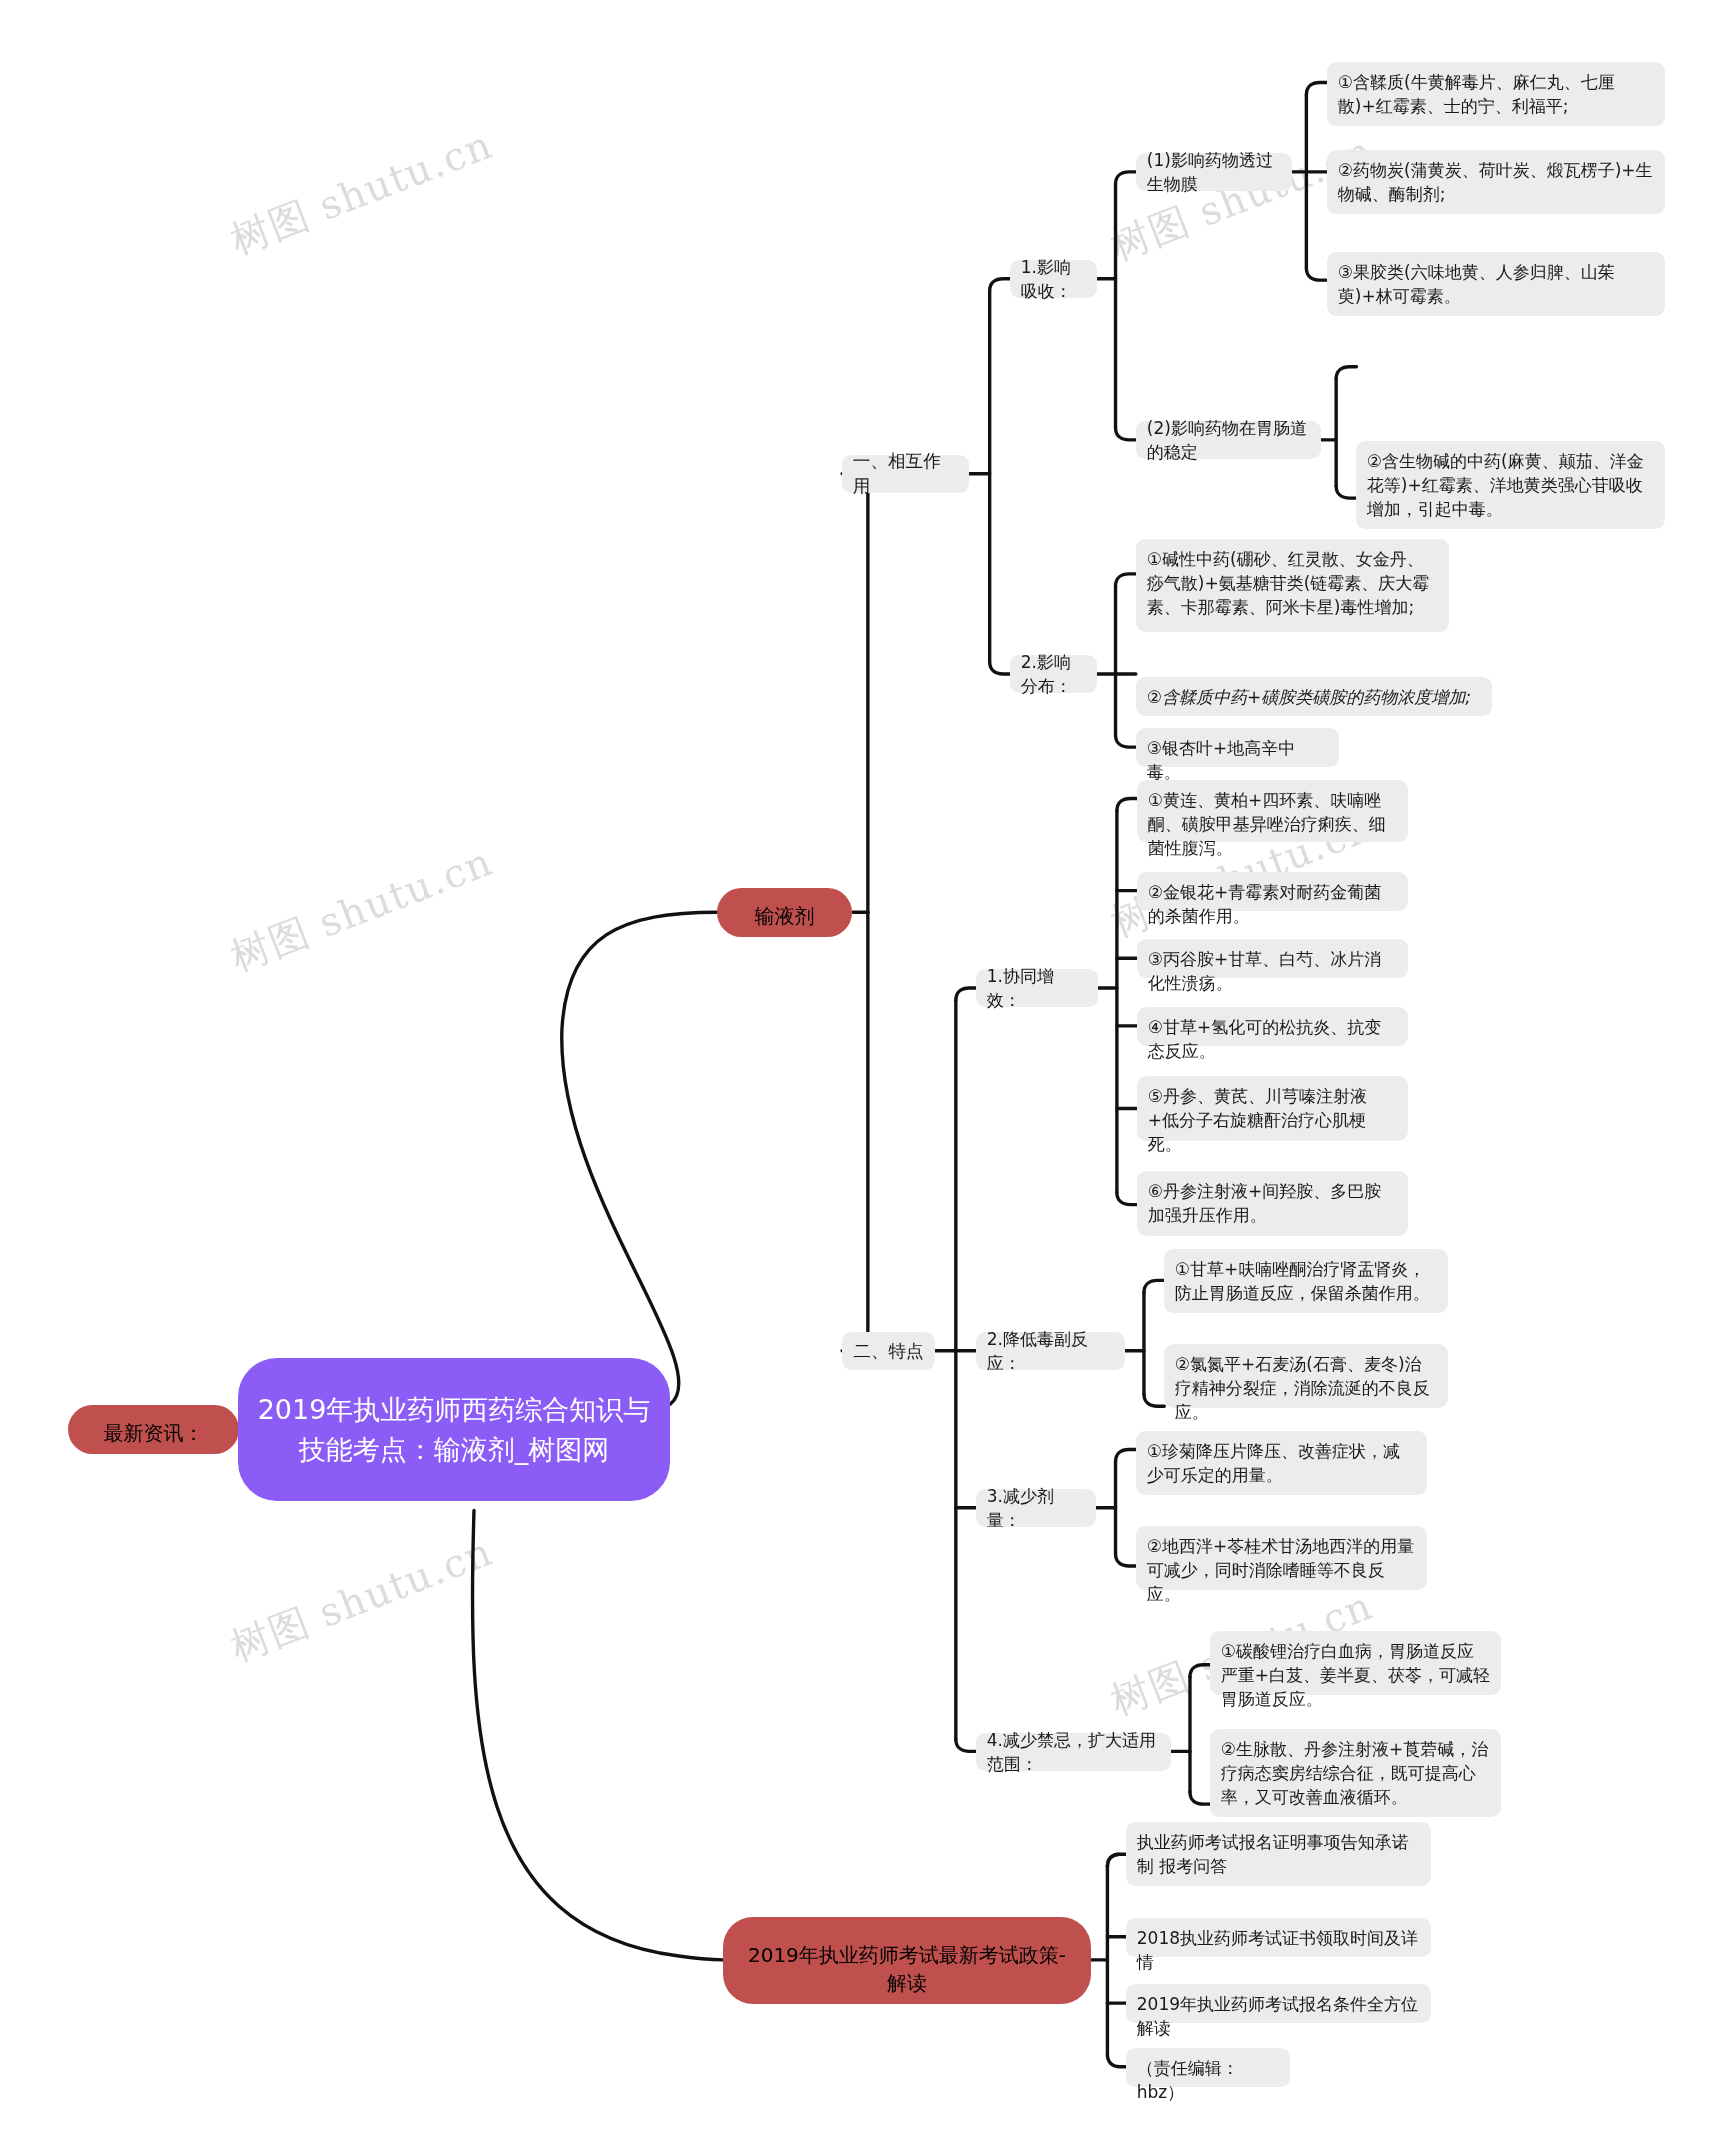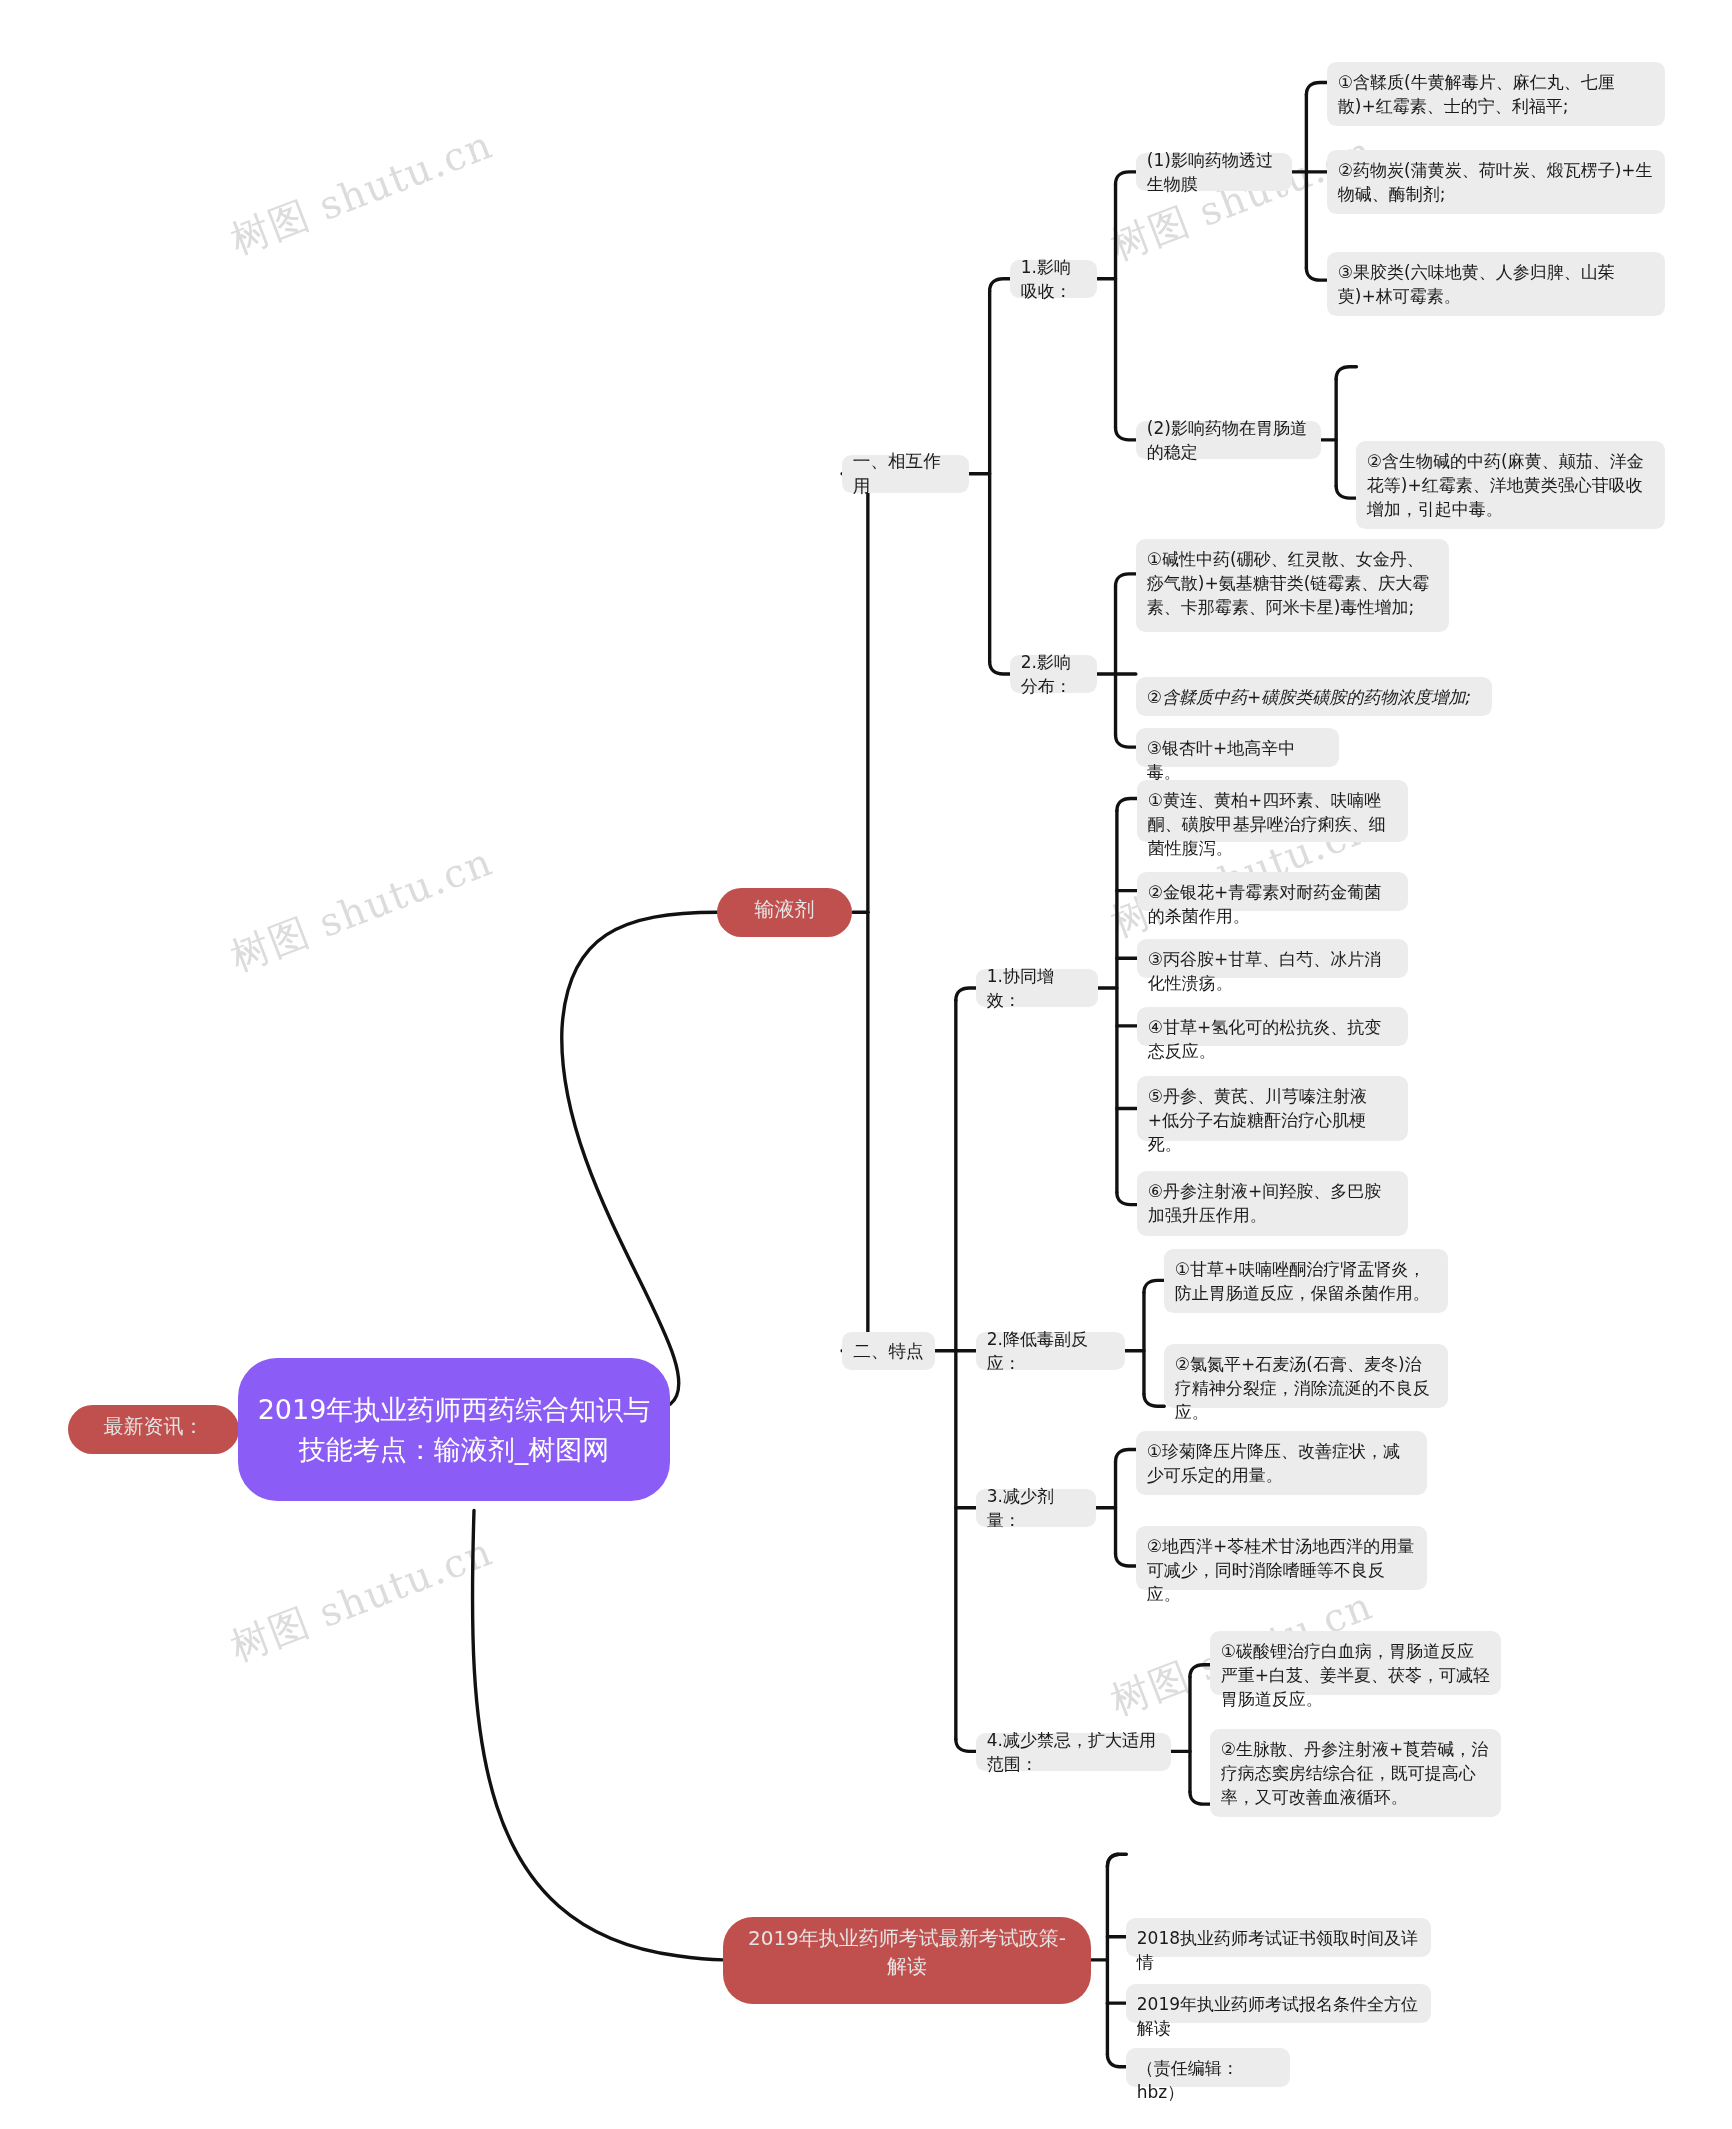"输液剂" .pill { align-items: flex-start -> flex-end; color: #e5e5e5 -> #000000 }
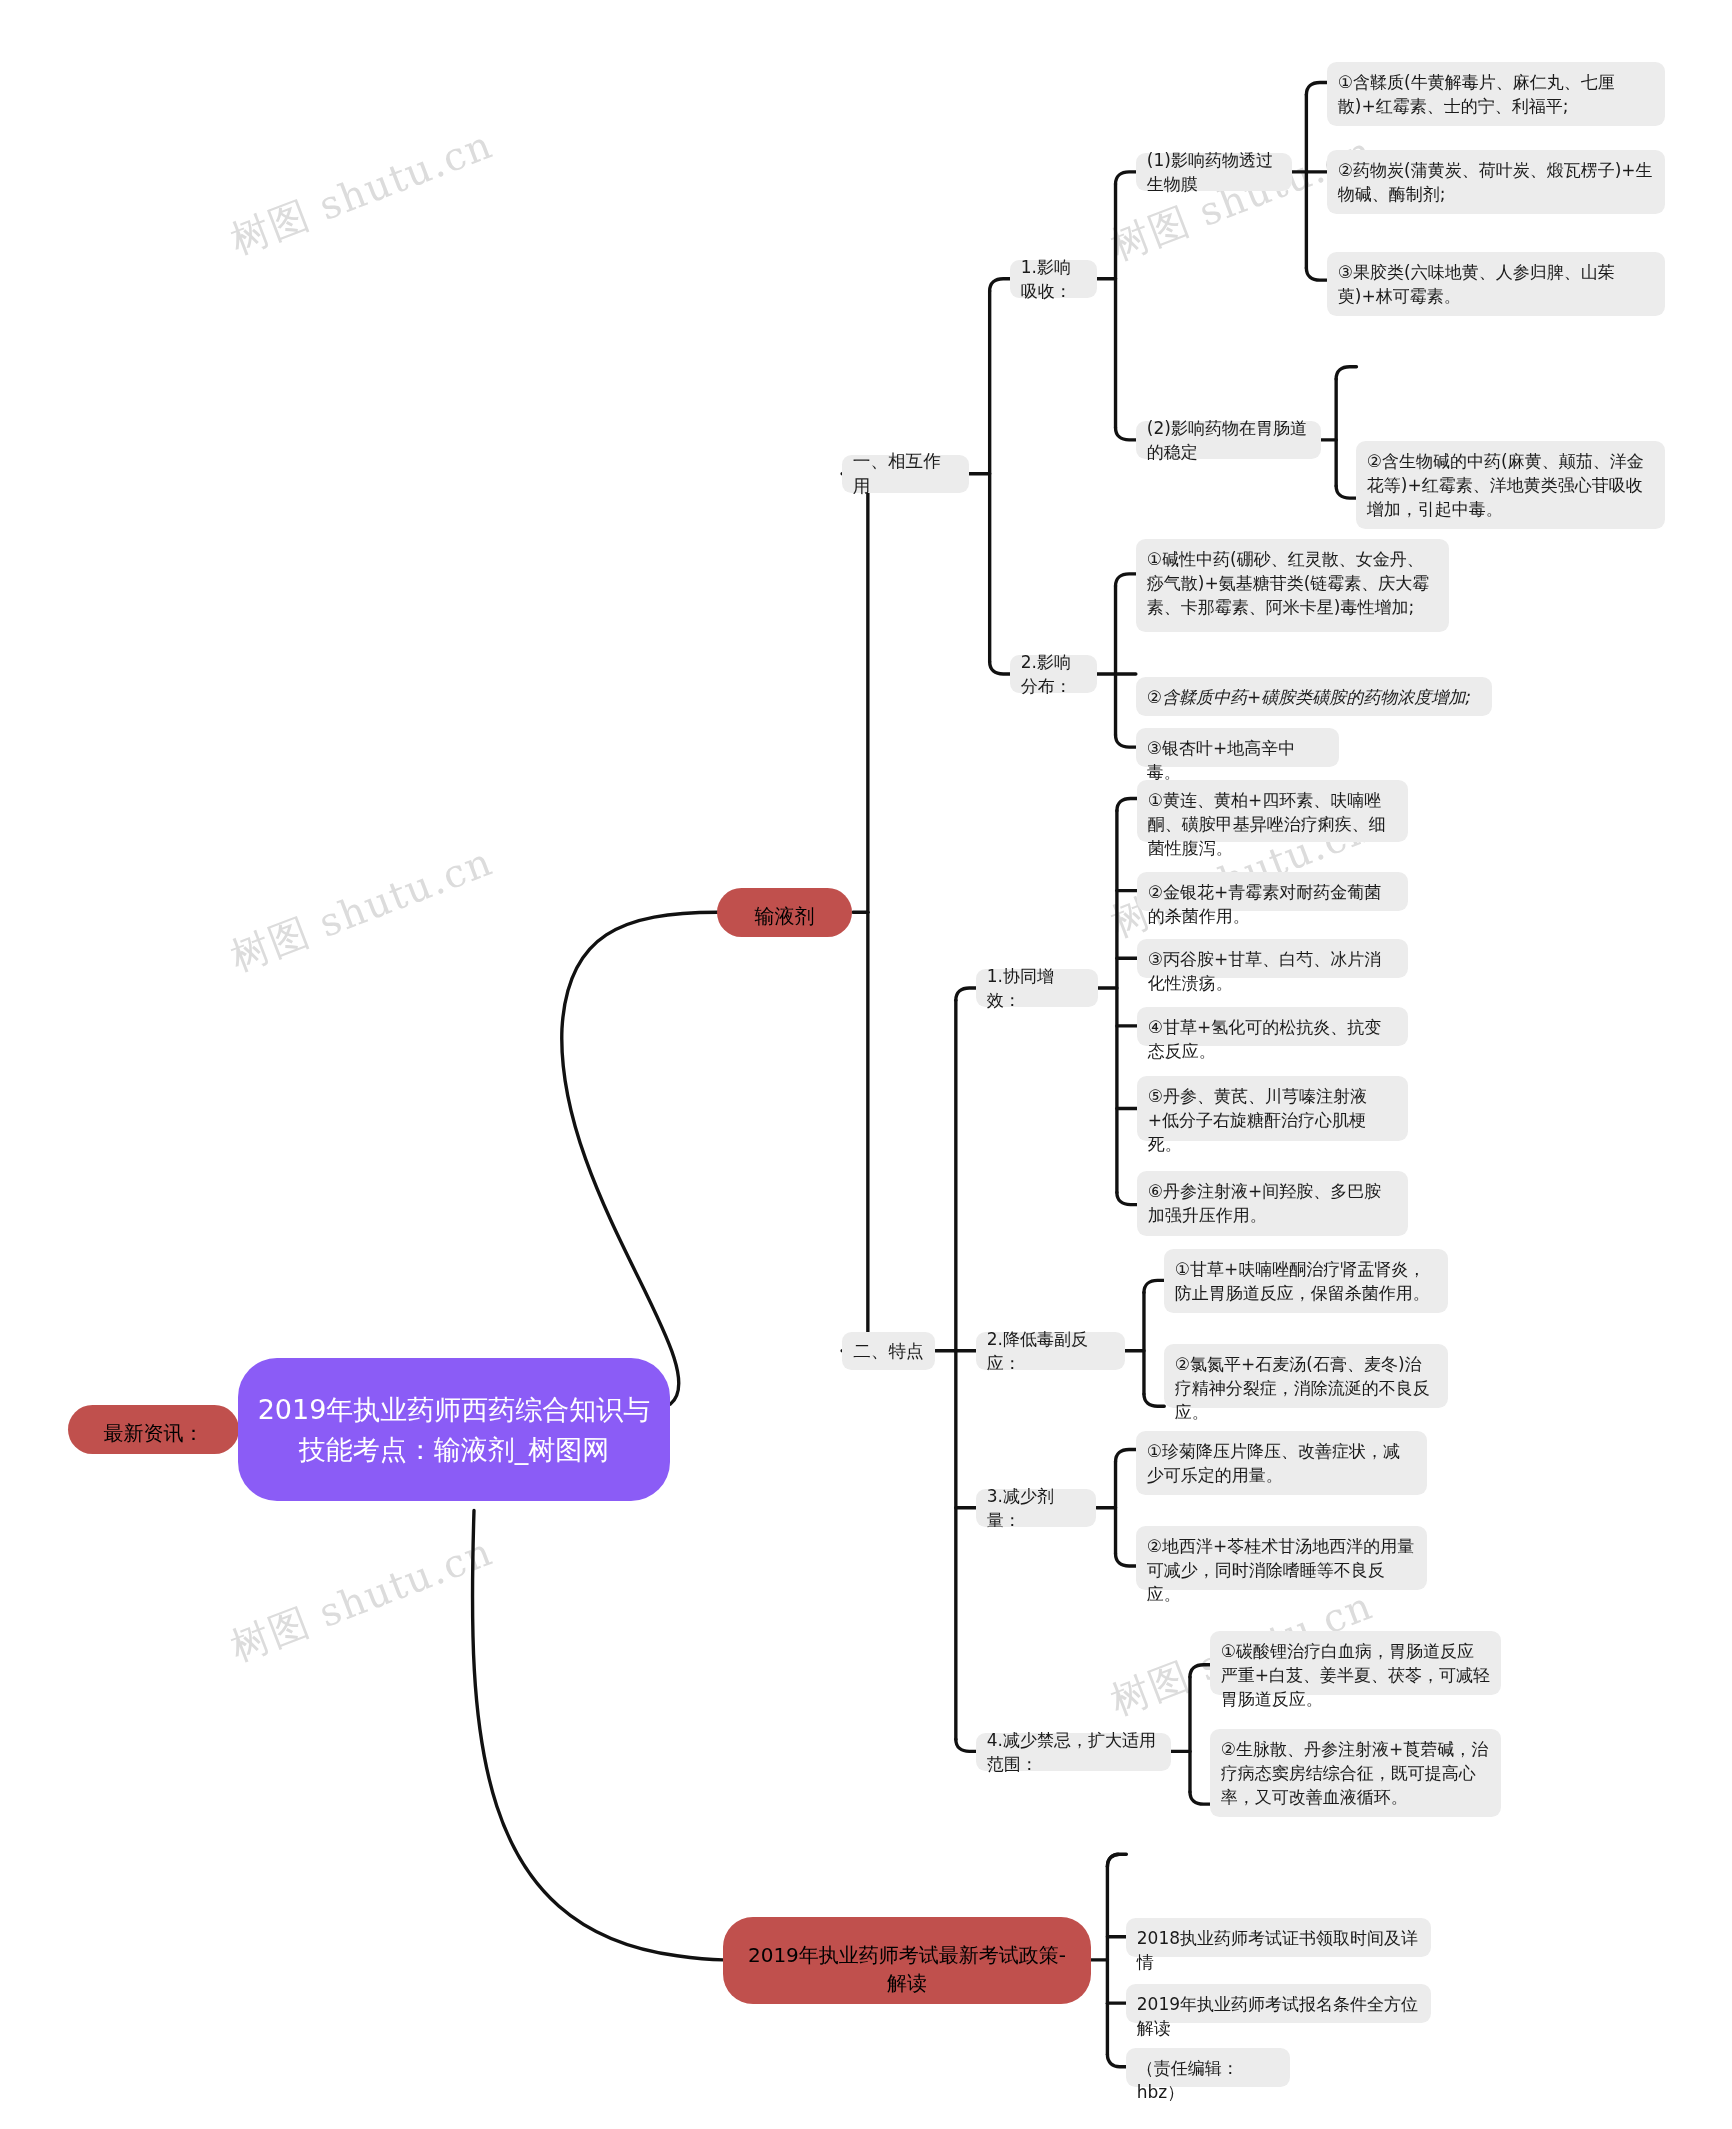"执业药师考试报名证明事项告知承诺制 报考问答" div.node { html: none -> <div> <span>执业药师考试报名证明事项告知承诺制 报考问答</span> </div> }
